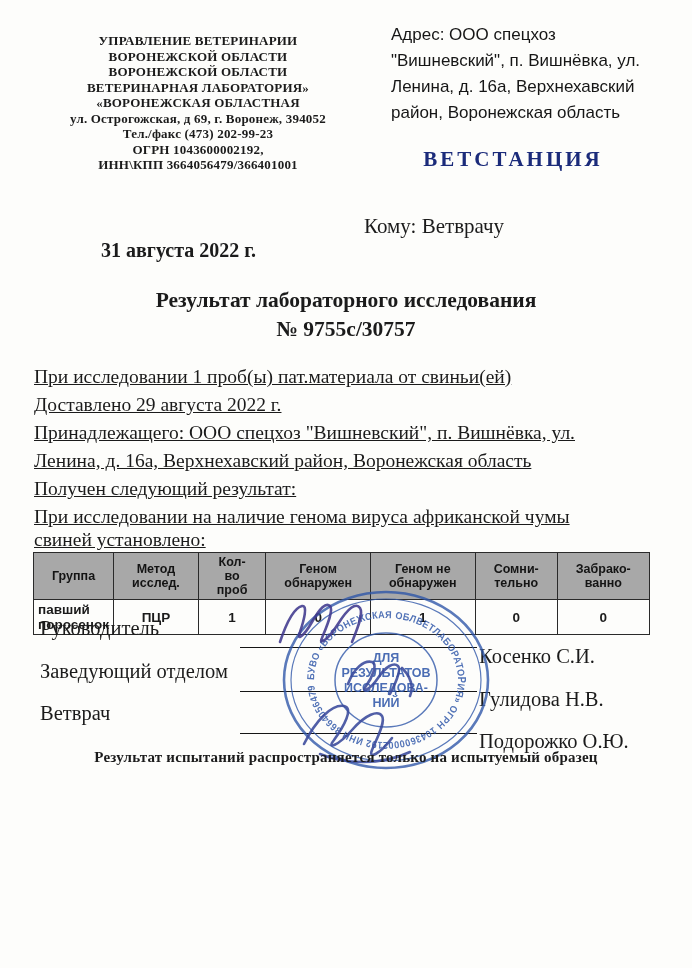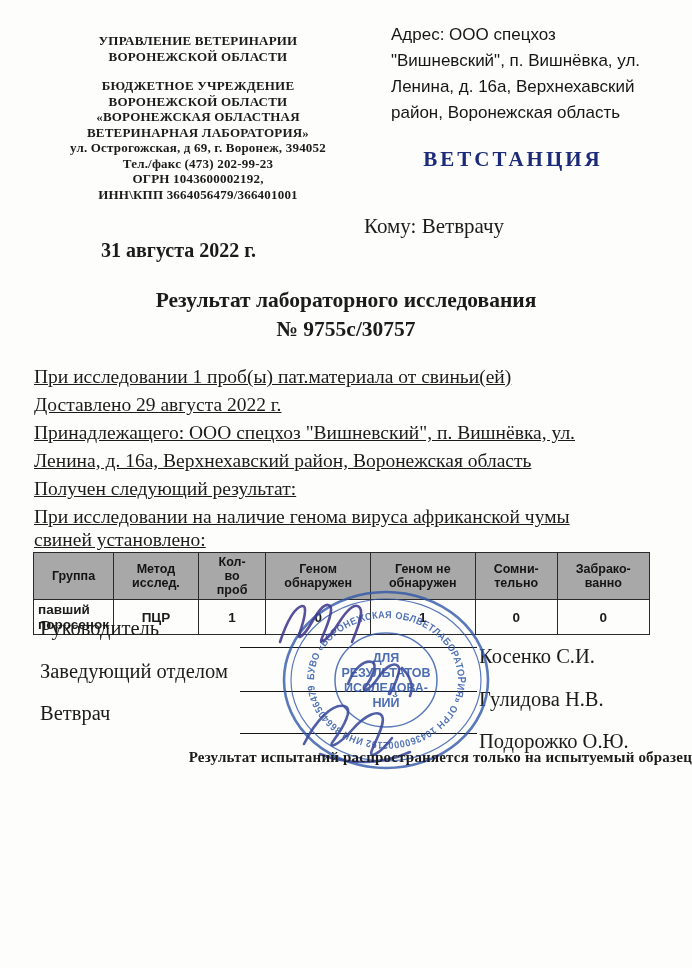"БЮДЖЕТНОЕ УЧРЕЖДЕНИЕ" div.line { html: <div>БЮДЖЕТНОЕ УЧРЕЖДЕНИЕ</div> -> none }
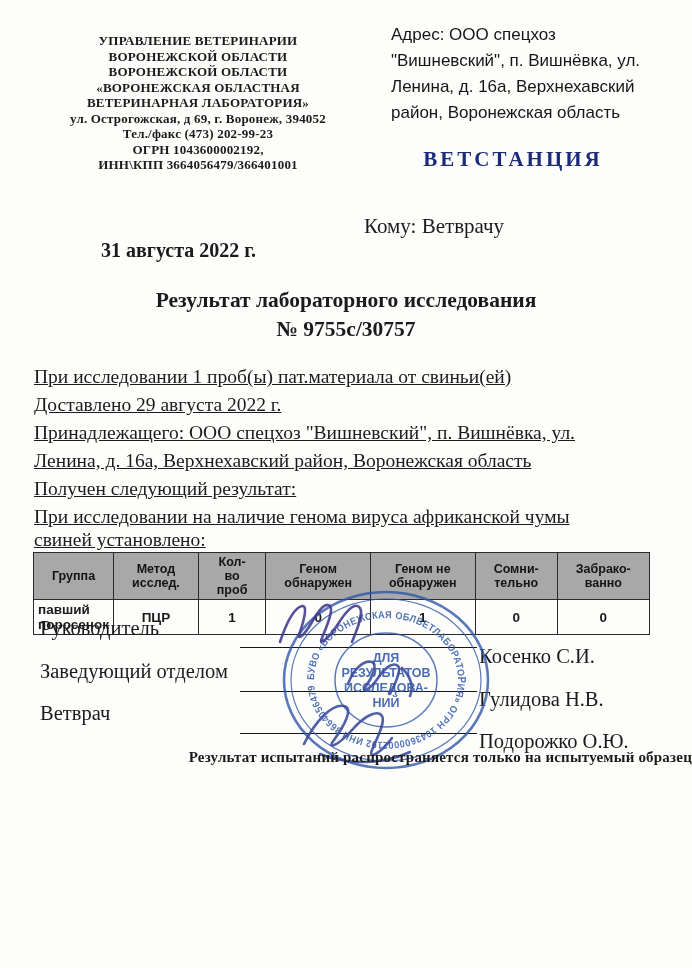"«ВОРОНЕЖСКАЯ ОБЛАСТНАЯ" div.line { order: before "ВЕТЕРИНАРНАЯ ЛАБОРАТОРИЯ»" -> after "ВЕТЕРИНАРНАЯ ЛАБОРАТОРИЯ»" }
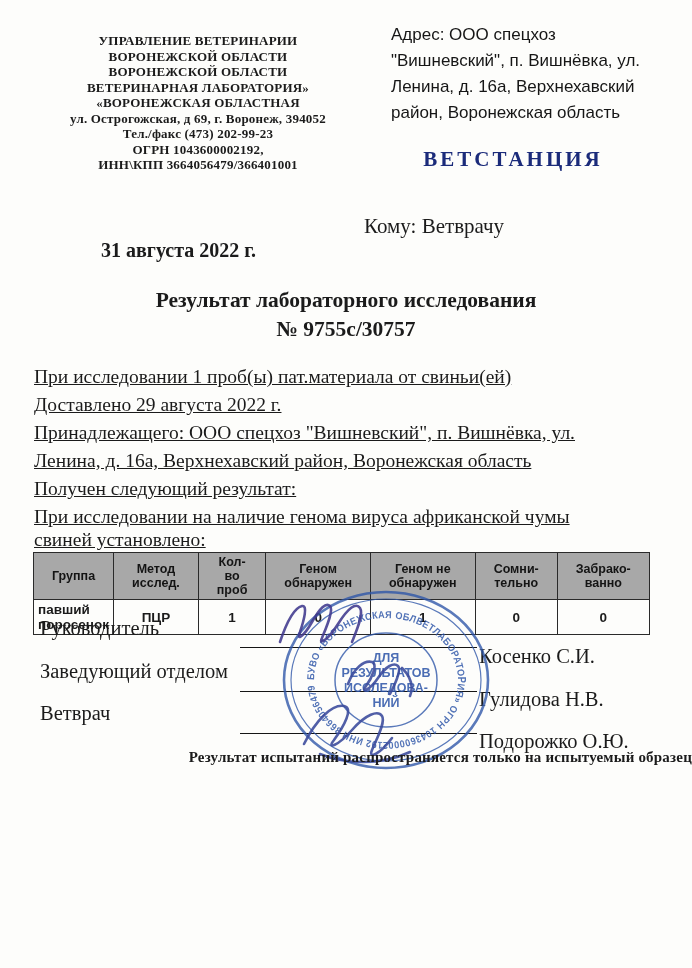"Результат испытаний распространяется" .footer-note { text-align: right -> center }
